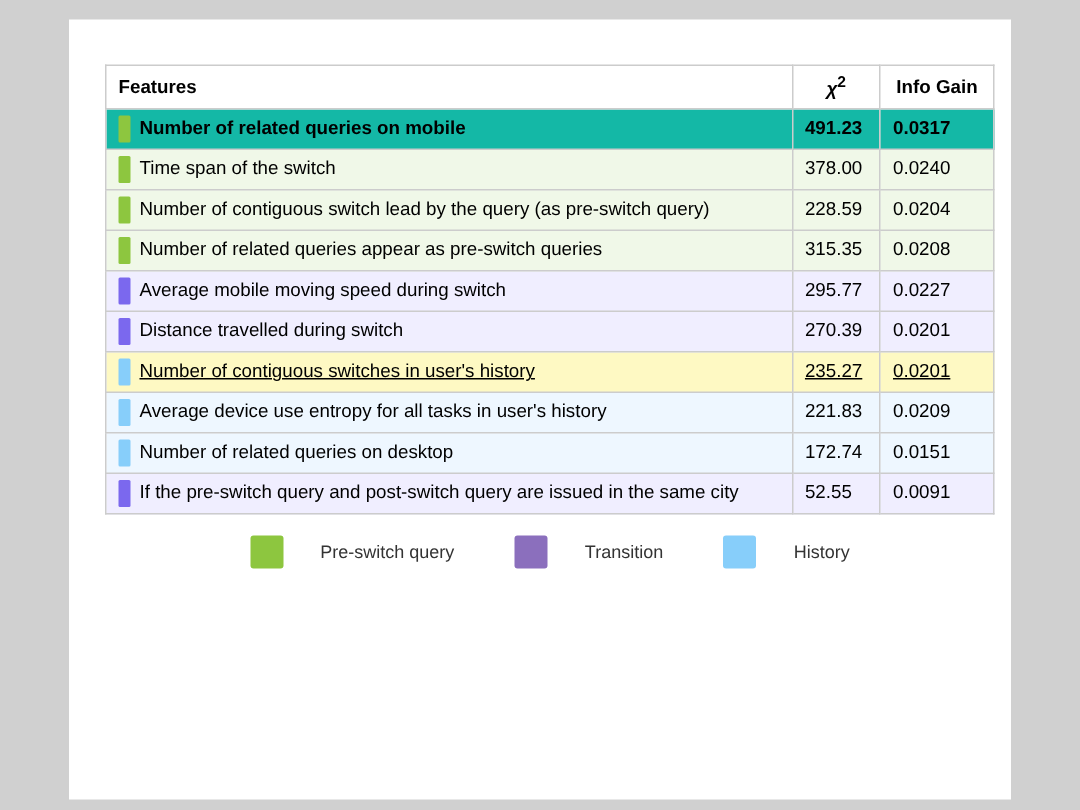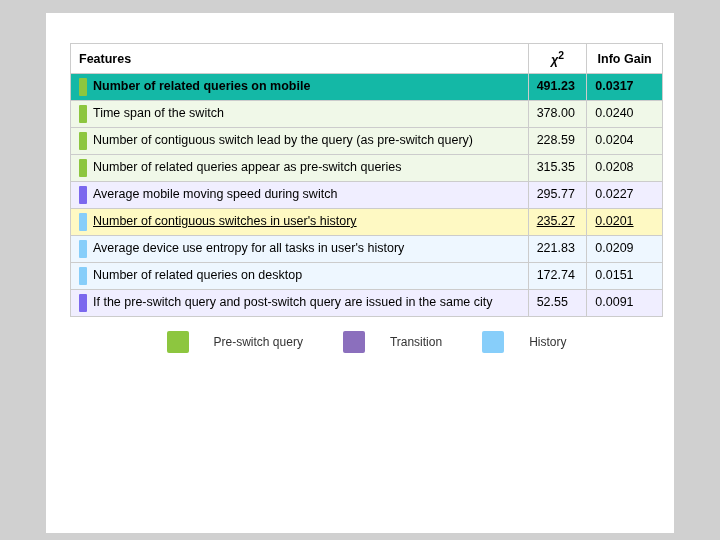"Distance travelled during switch" tr { html: none -> <tr> <td> <div> <span></span> <span>Distance travelled during switch</span> </div> </td> <td>270.39</td> <td>0.0201</td> </tr> }
